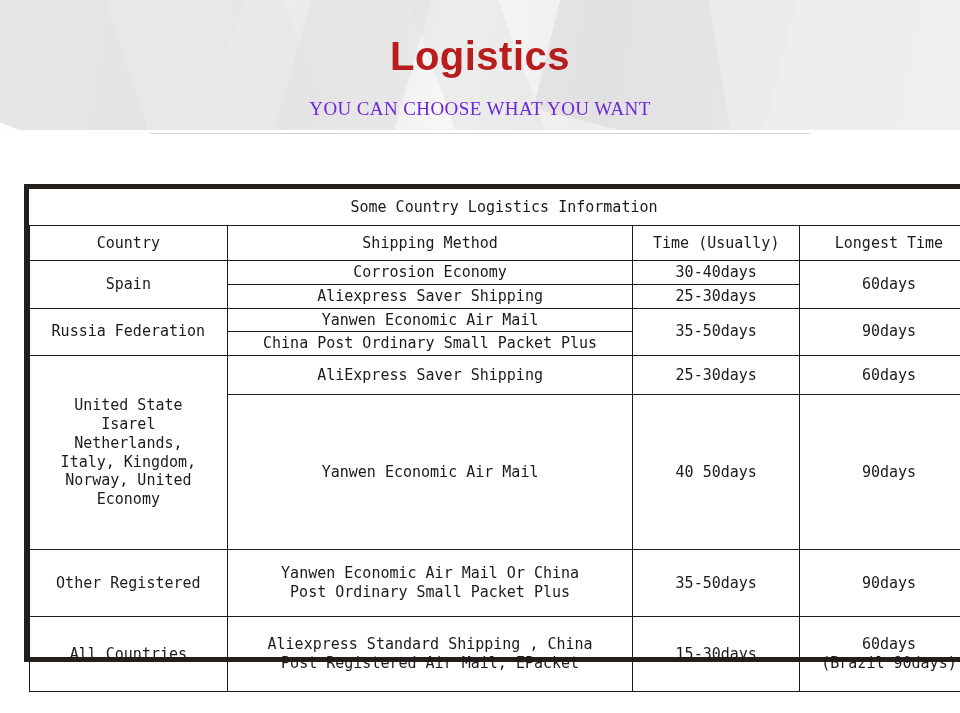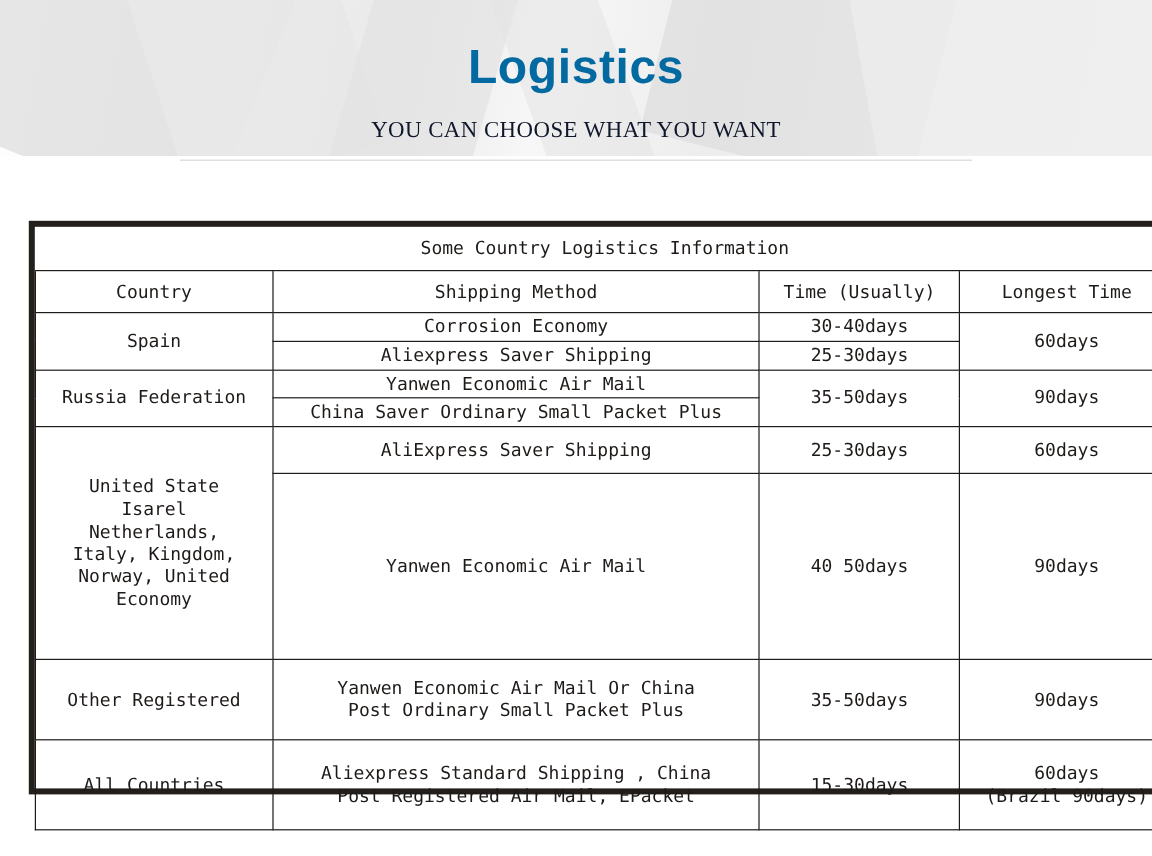"Logistics" .slide-title { color: #0369a1 -> #b91c1c }
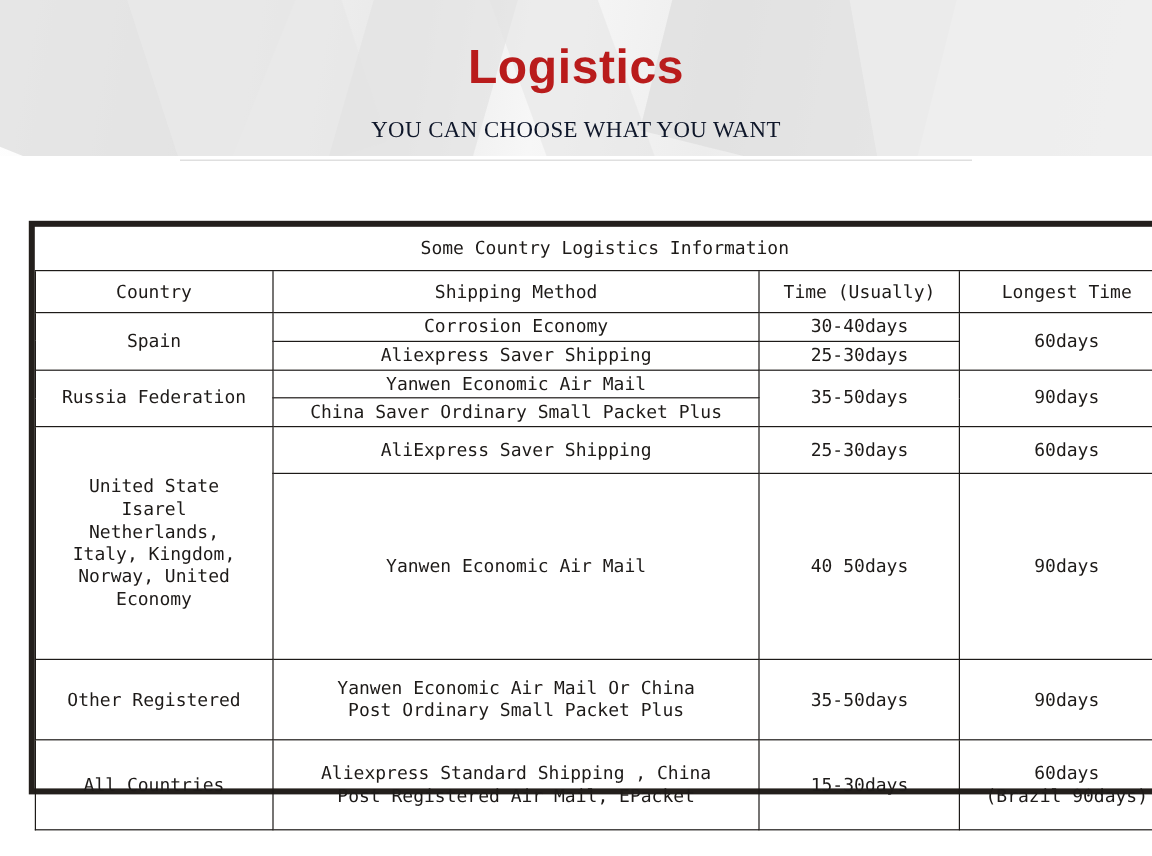"YOU CAN CHOOSE WHAT YOU" .slide-subtitle { color: #0f172a -> #6d28d9 }
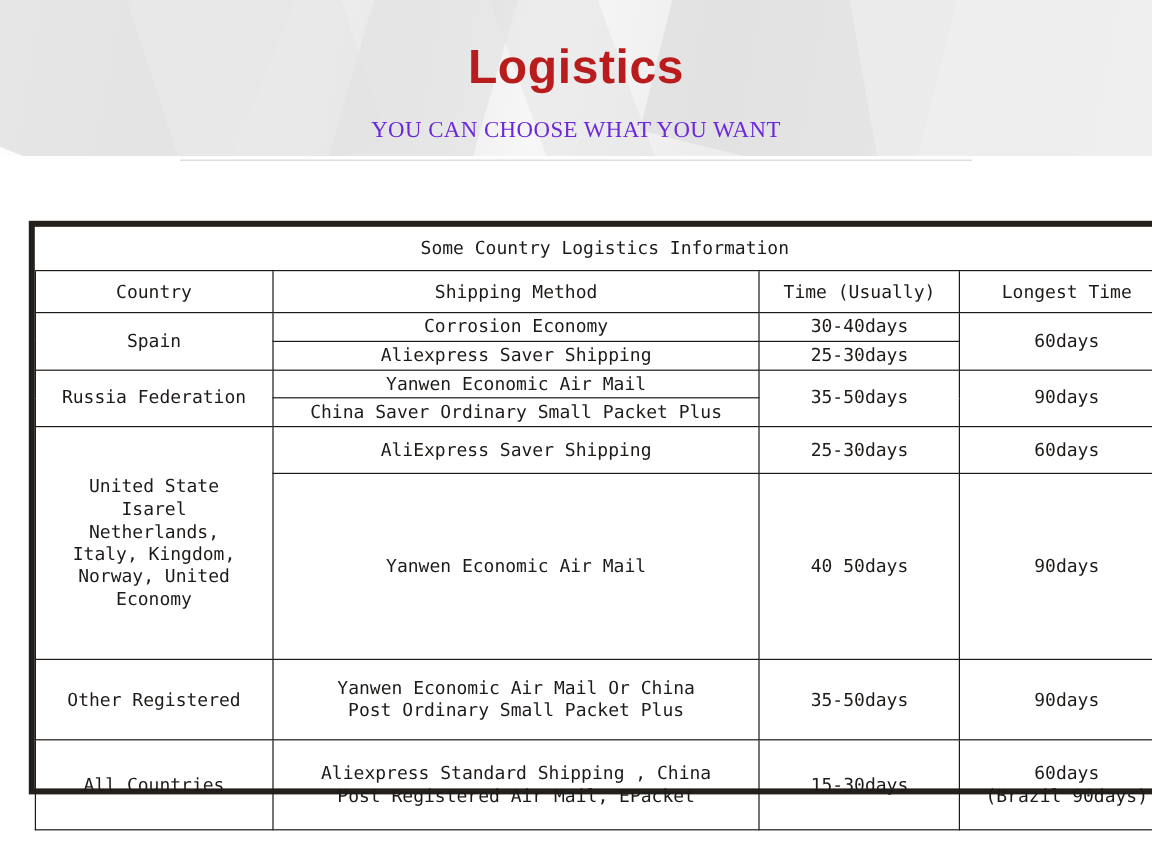"China Saver Ordinary Small Packet" td.cell-small { text: Saver -> Post }
